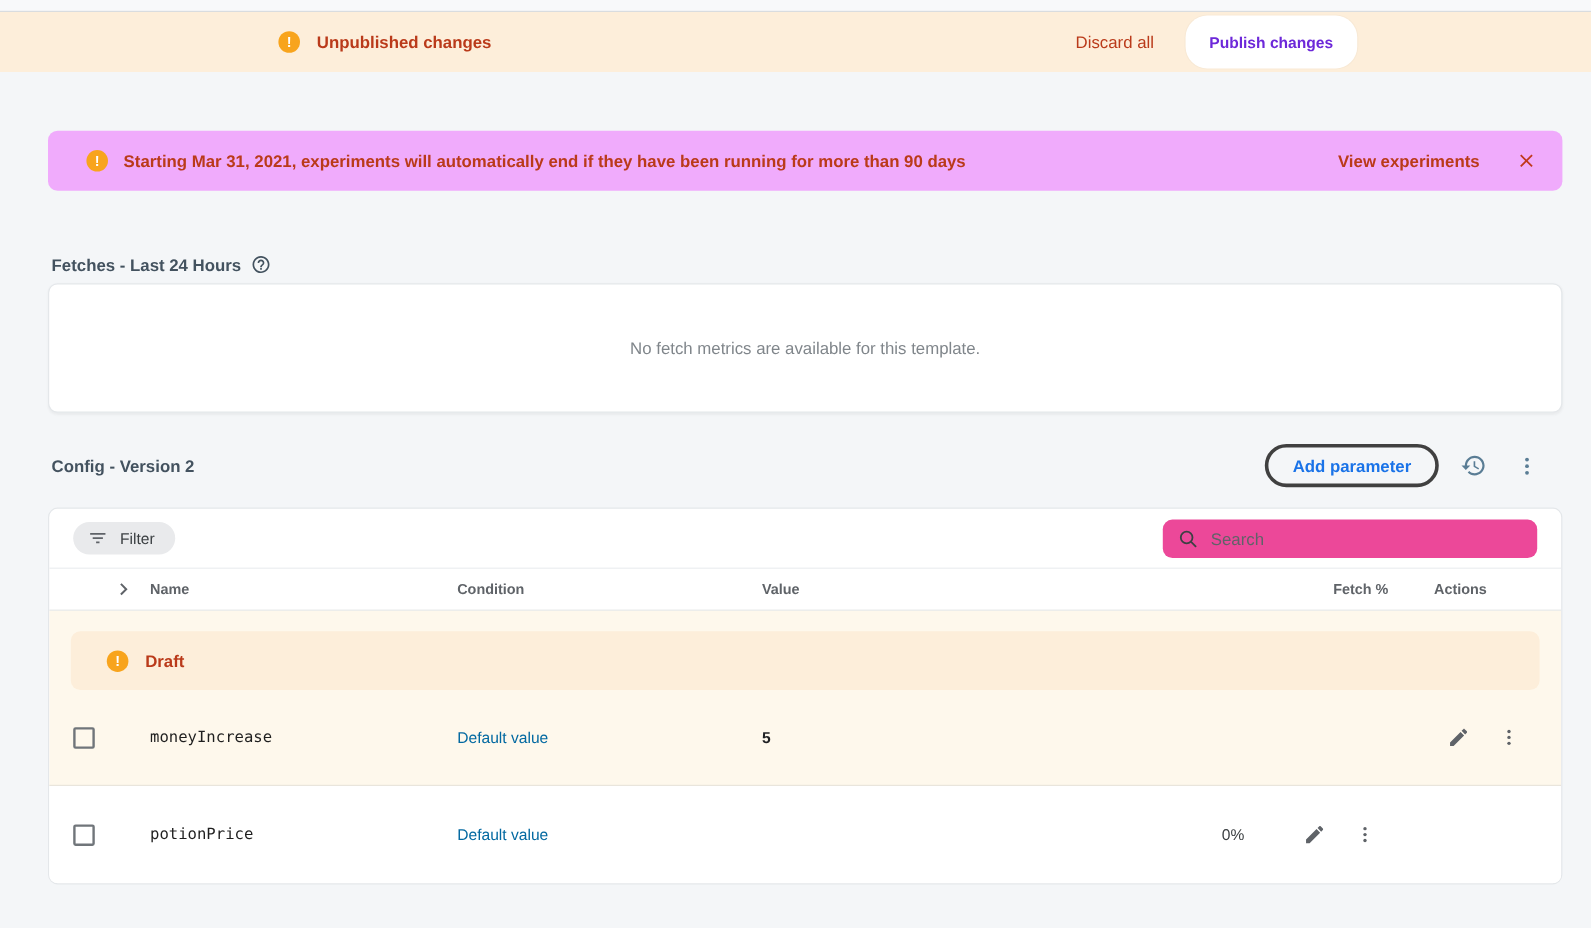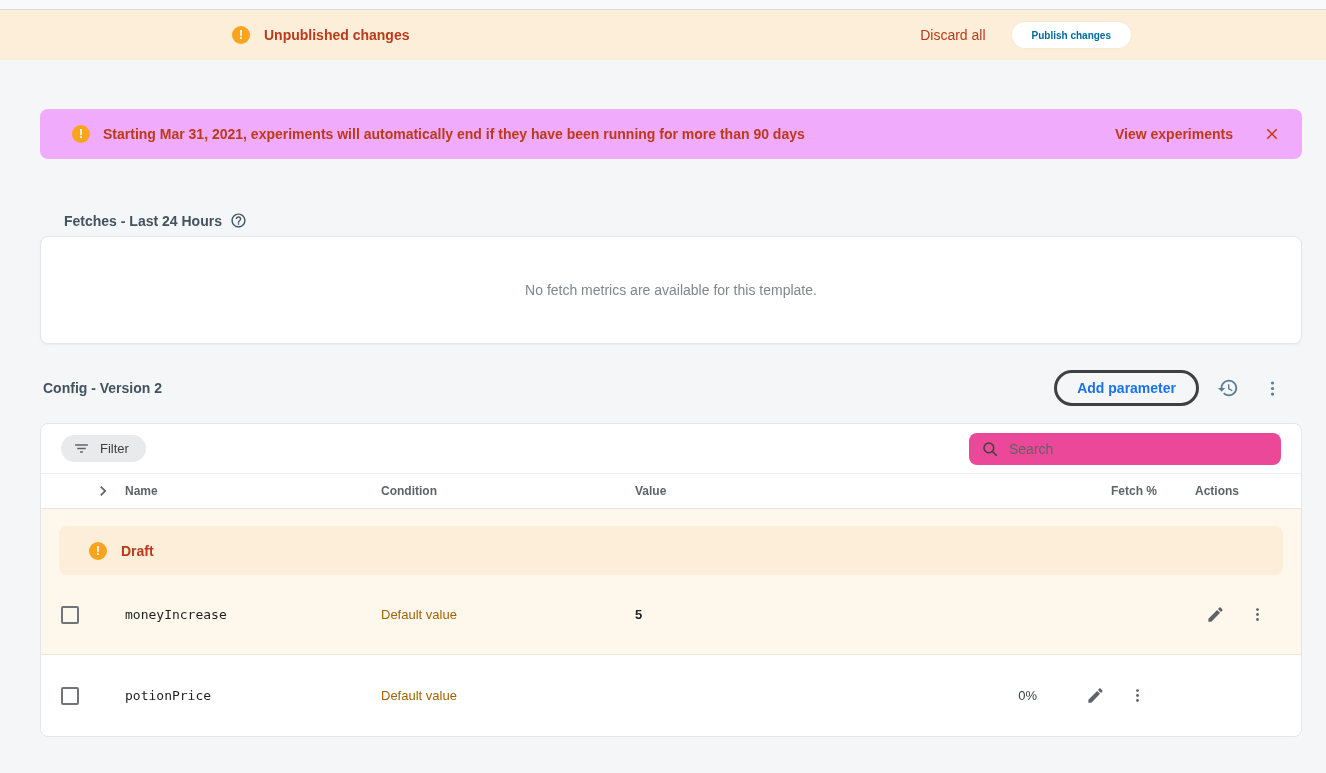"Publish changes" .publish-btn { color: #0369a1 -> #6d28d9; font-size: 10px -> 13px; height: 26px -> 44px }
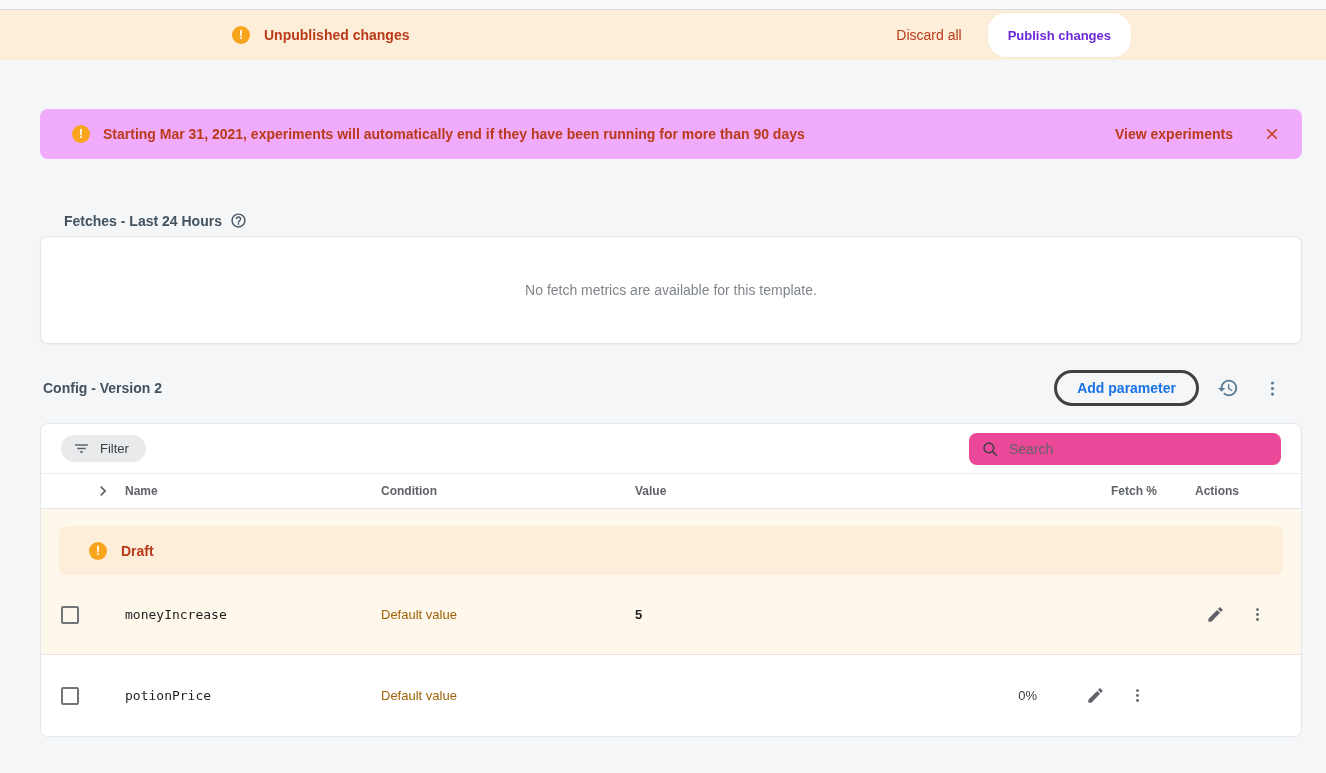"Fetches - Last 24 Hours" .fetches-head { margin: 53px 0 0 64px -> 53px 0 0 43px }
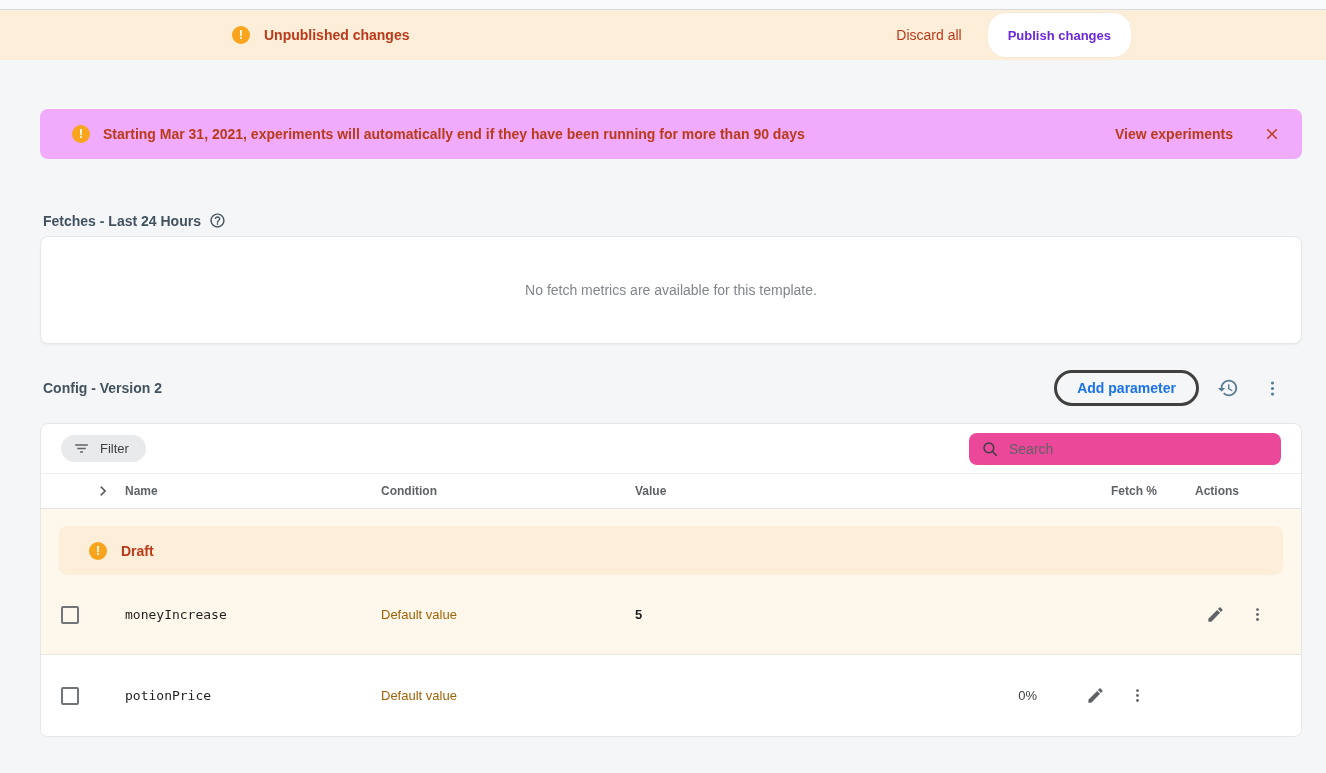"Default value" .cell-cond { color: #a16207 -> #0369a1 }
